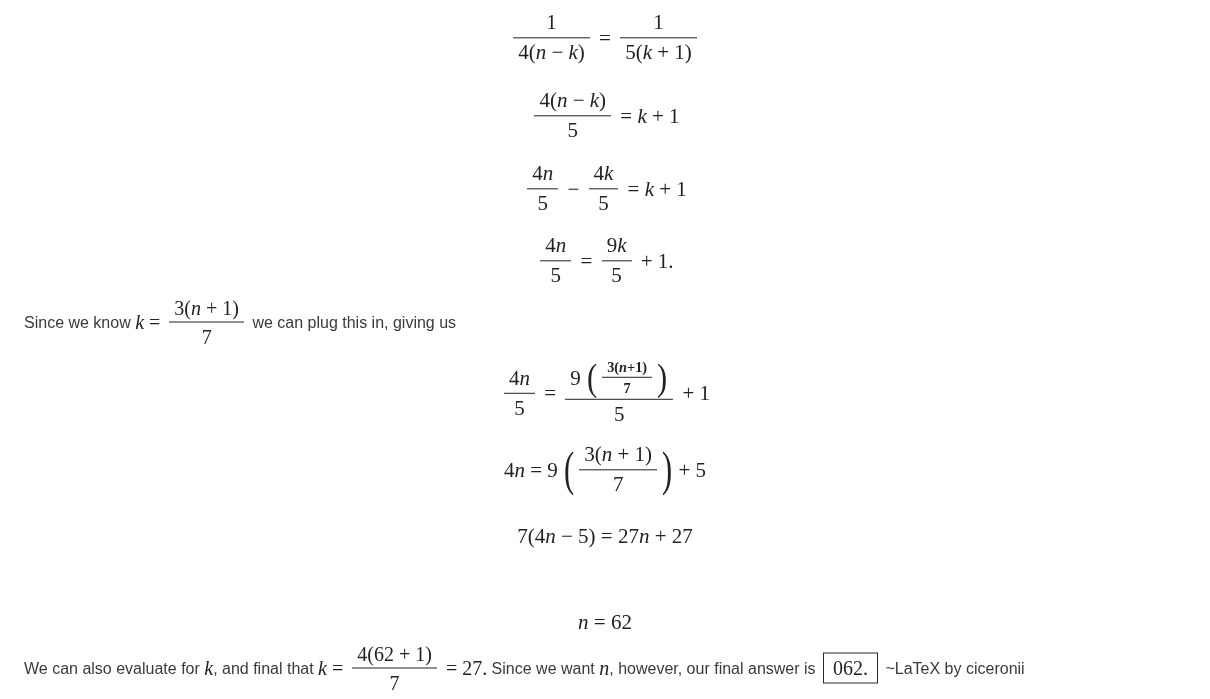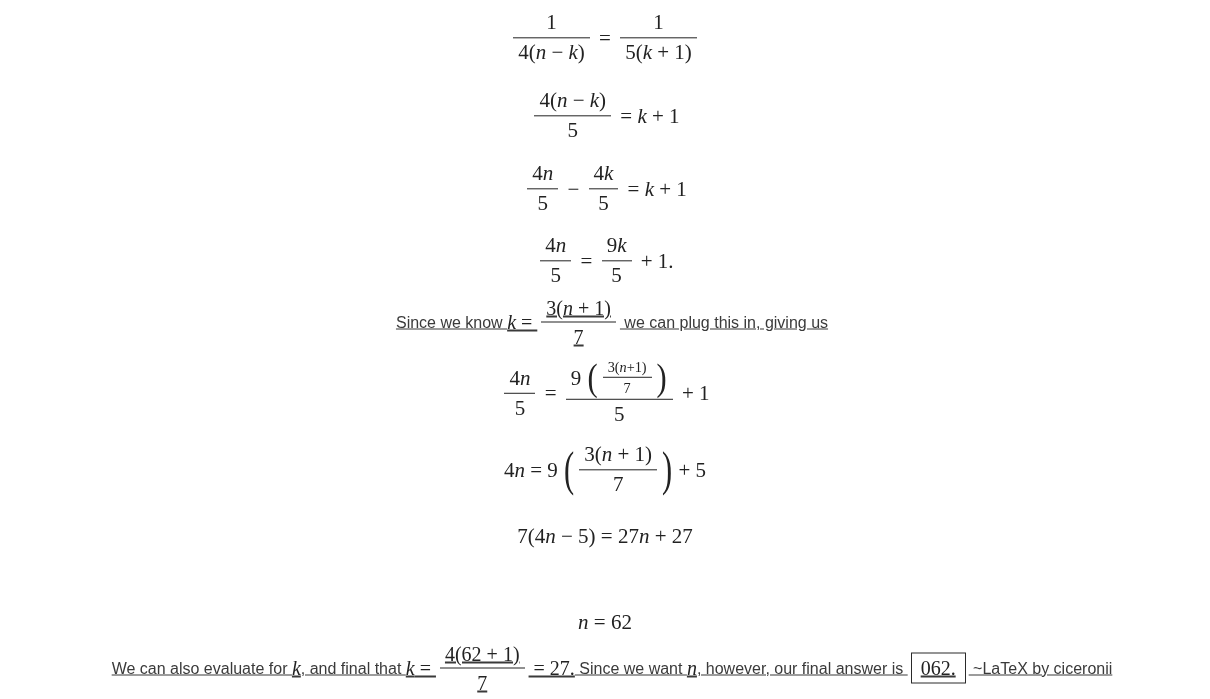"Since we know" .textline { justify-content: center -> flex-start; padding-left: 14px -> 24px; text-decoration: underline -> none }
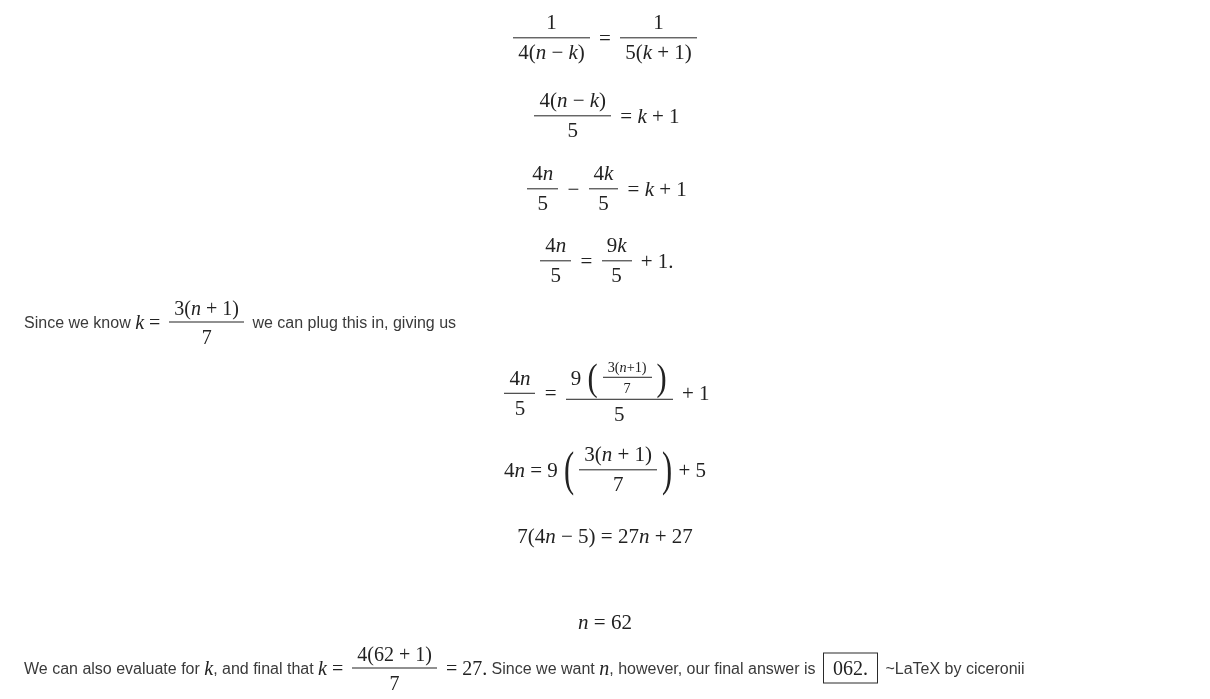"3(n+1)" .small { font-weight: none -> bold }
